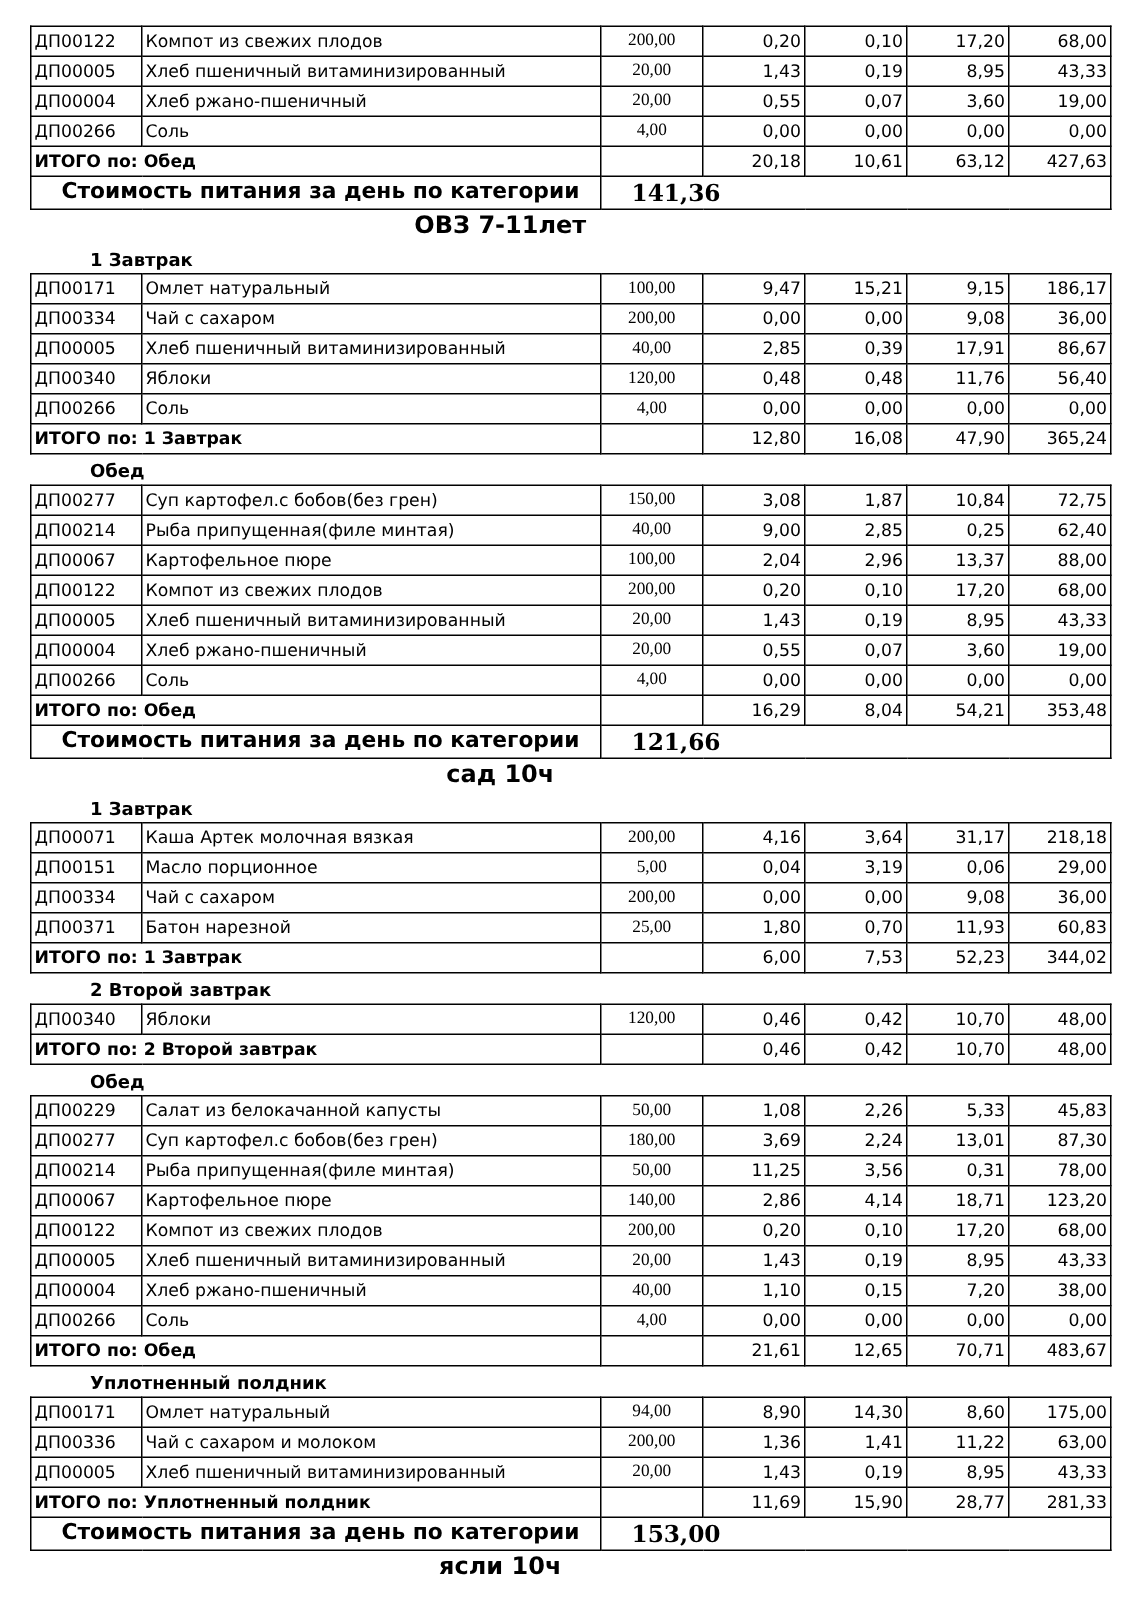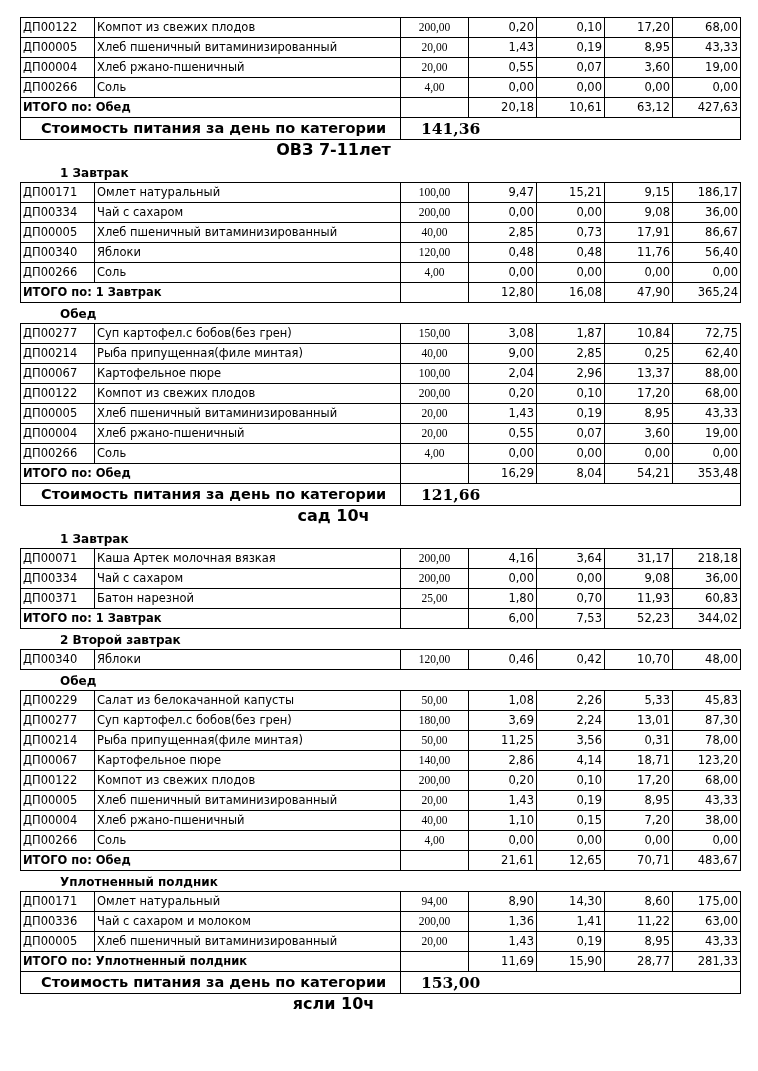"0,73" td.num { text: 0,73 -> 0,39 }
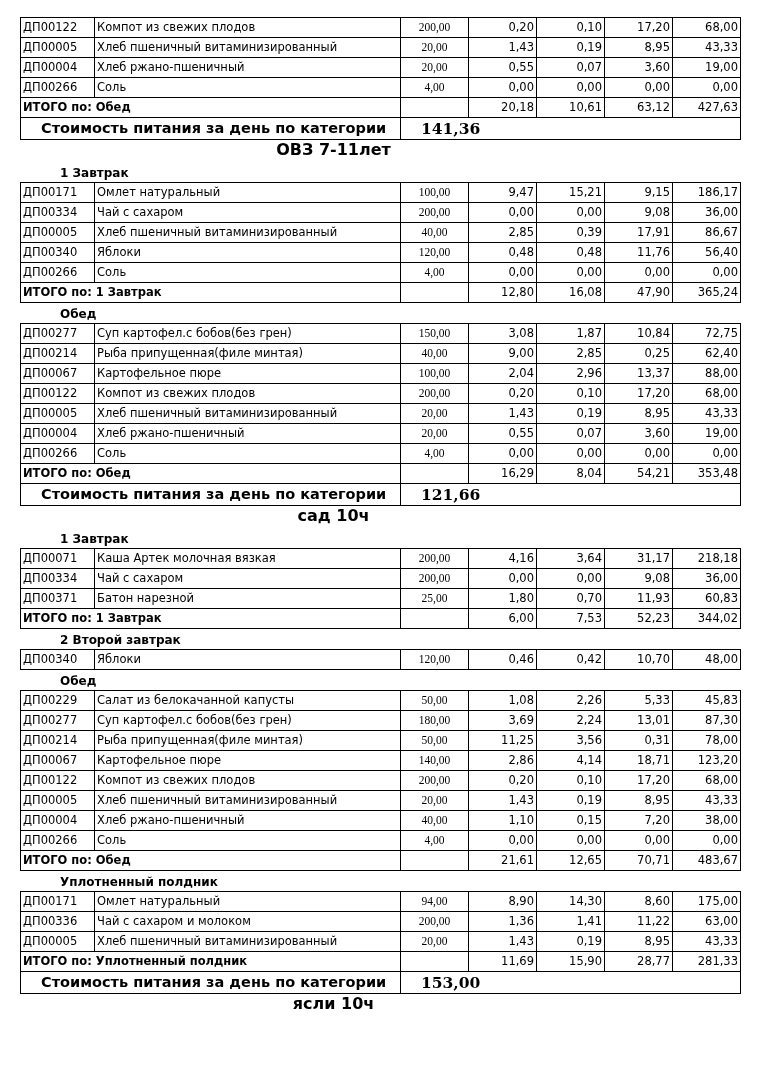"ДП00151" tr { html: none -> <tr> <td>ДП00151</td> <td>Масло порционное</td> <td>5,00</td> <td>0,04</td> <td>3,19</td> <td>0,06</td> <td>29,00</td> </tr> }
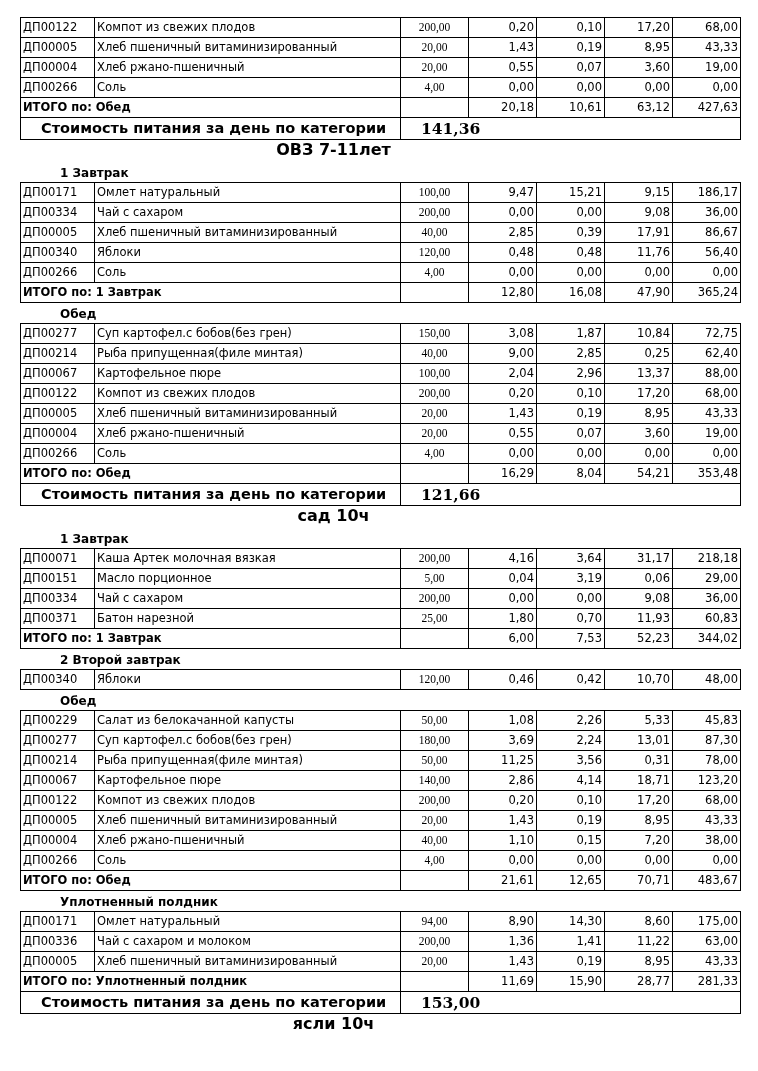"ИТОГО по: 2 Второй завтрак" tr.total { html: none -> <tr> <td>ИТОГО по: 2 Второй завтрак</td> <td></td> <td>0,46</td> <td>0,42</td> <td>10,70</td> <td>48,00</td> </tr> }
